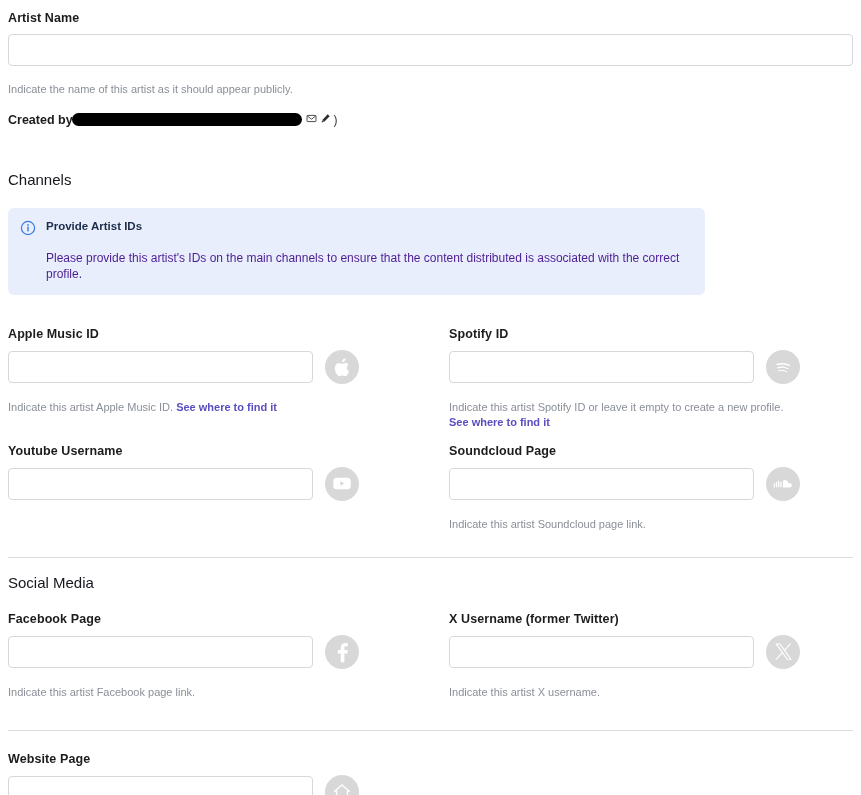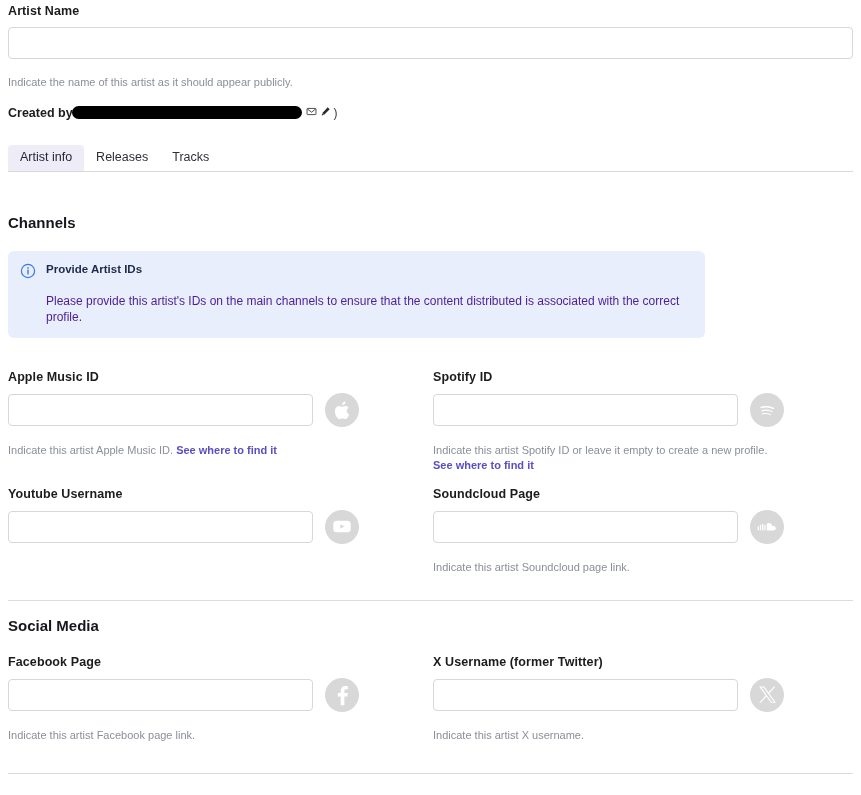"Artist Name" #artist-name-block { padding-top: 2px -> 9px }
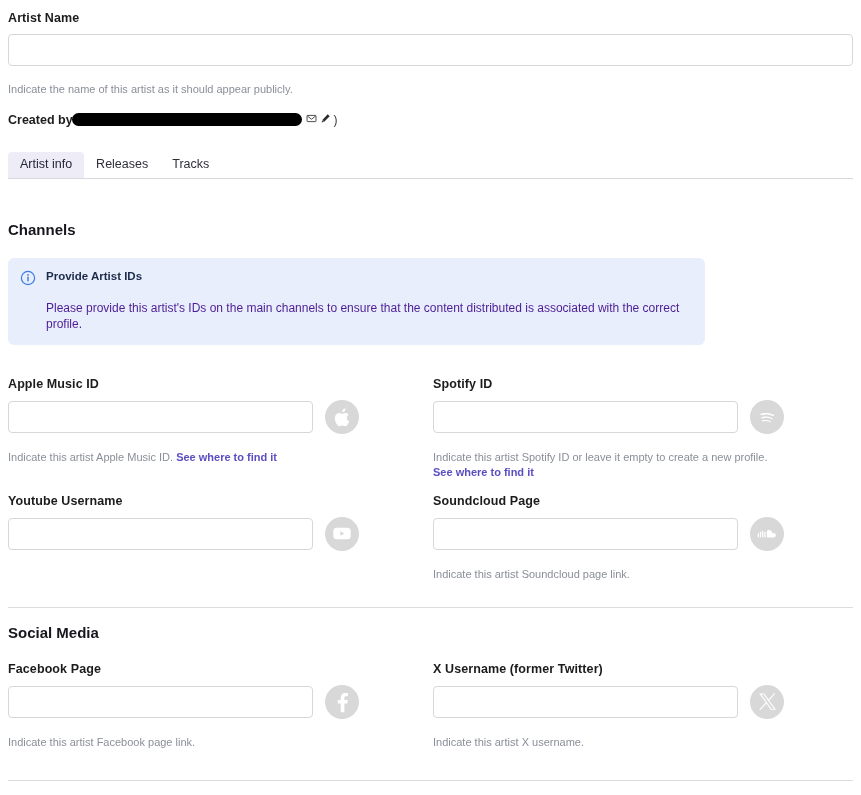"Artist info" div.tabs { html: <div> <div>Artist info</div> <div>Releases</div> <div>Tracks</div> </div> -> none }
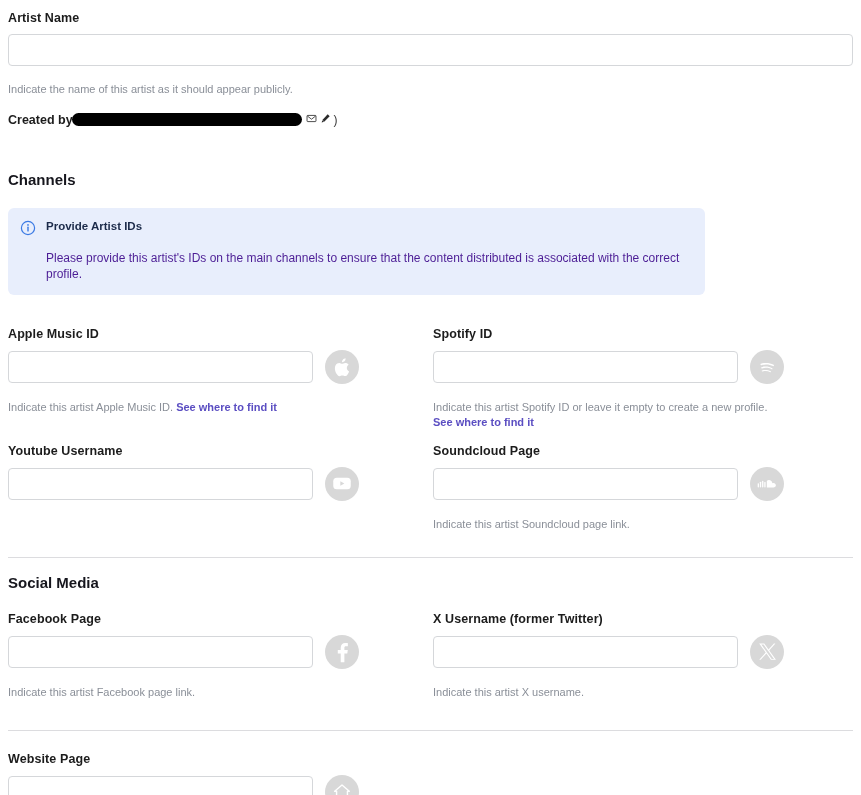"Channels" .section-heading { font-weight: bold -> normal }
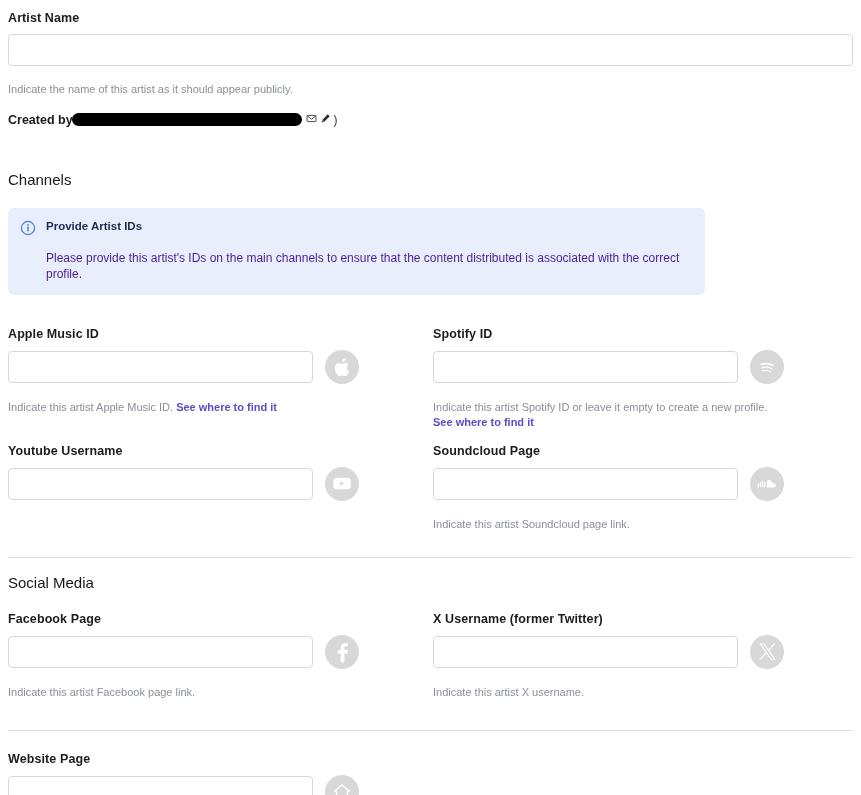"Apple Music ID" .field-grid { gap: none -> 16px }
